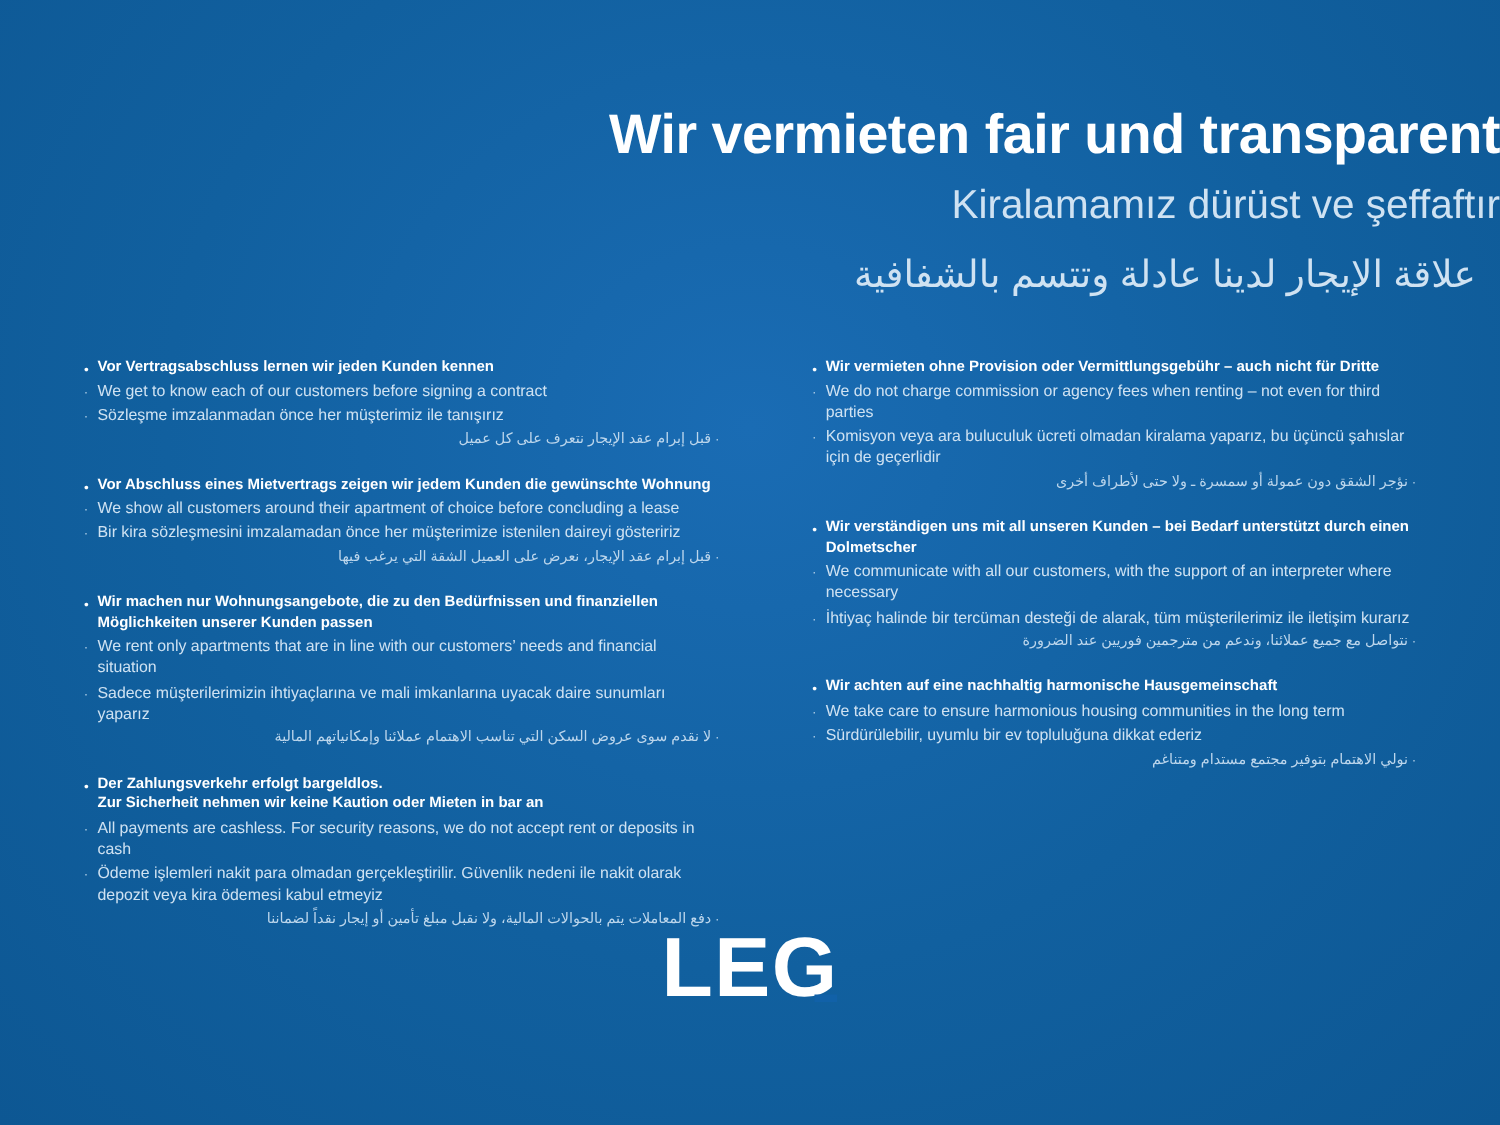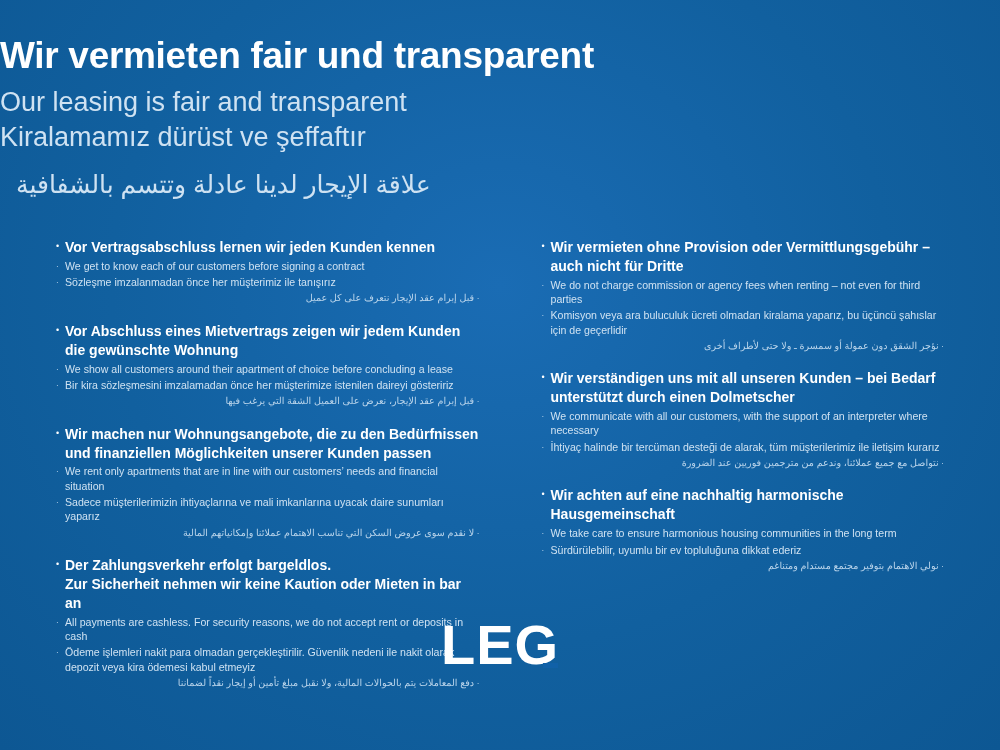"Wir vermieten fair und transparent" .headings { padding-top: 36px -> 70px; text-align: left -> right }
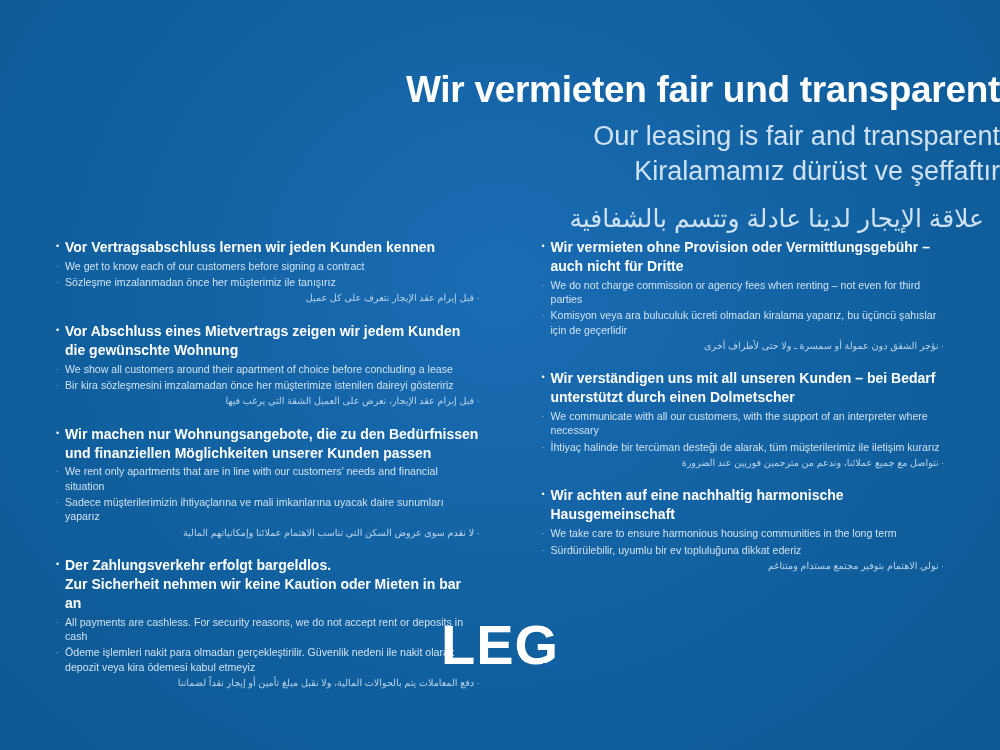"Our leasing is fair and" div.h-en { html: <div>Our leasing is fair and transparent</div> -> none }
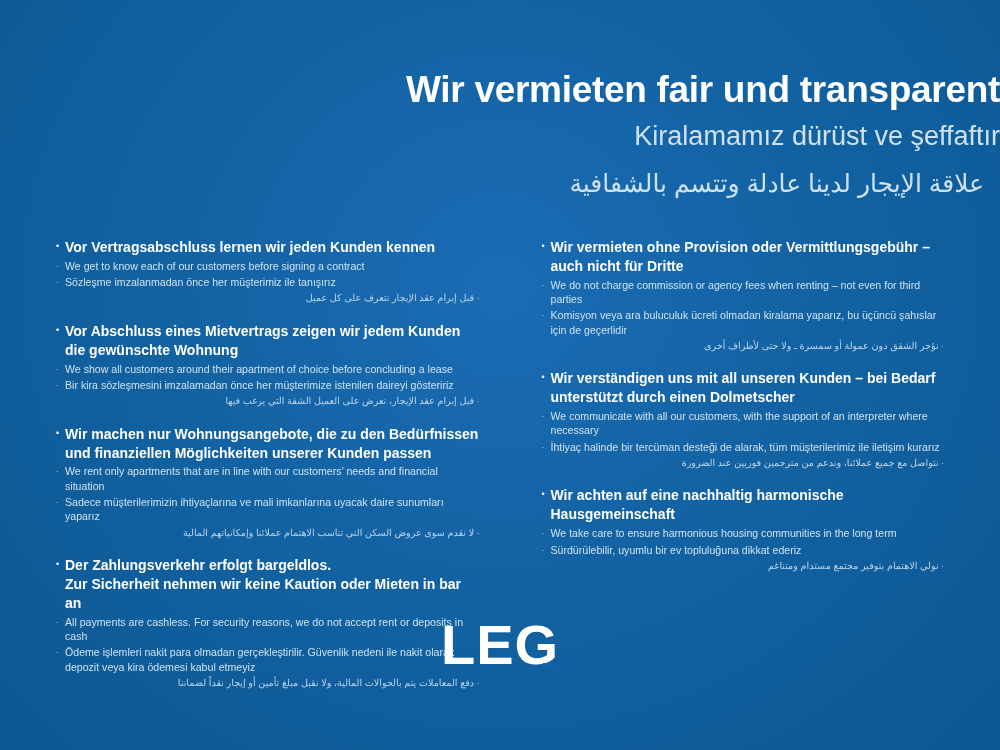"Vor Vertragsabschluss lernen wir jeden" .txt-de { font-size: 14px -> 10px }
